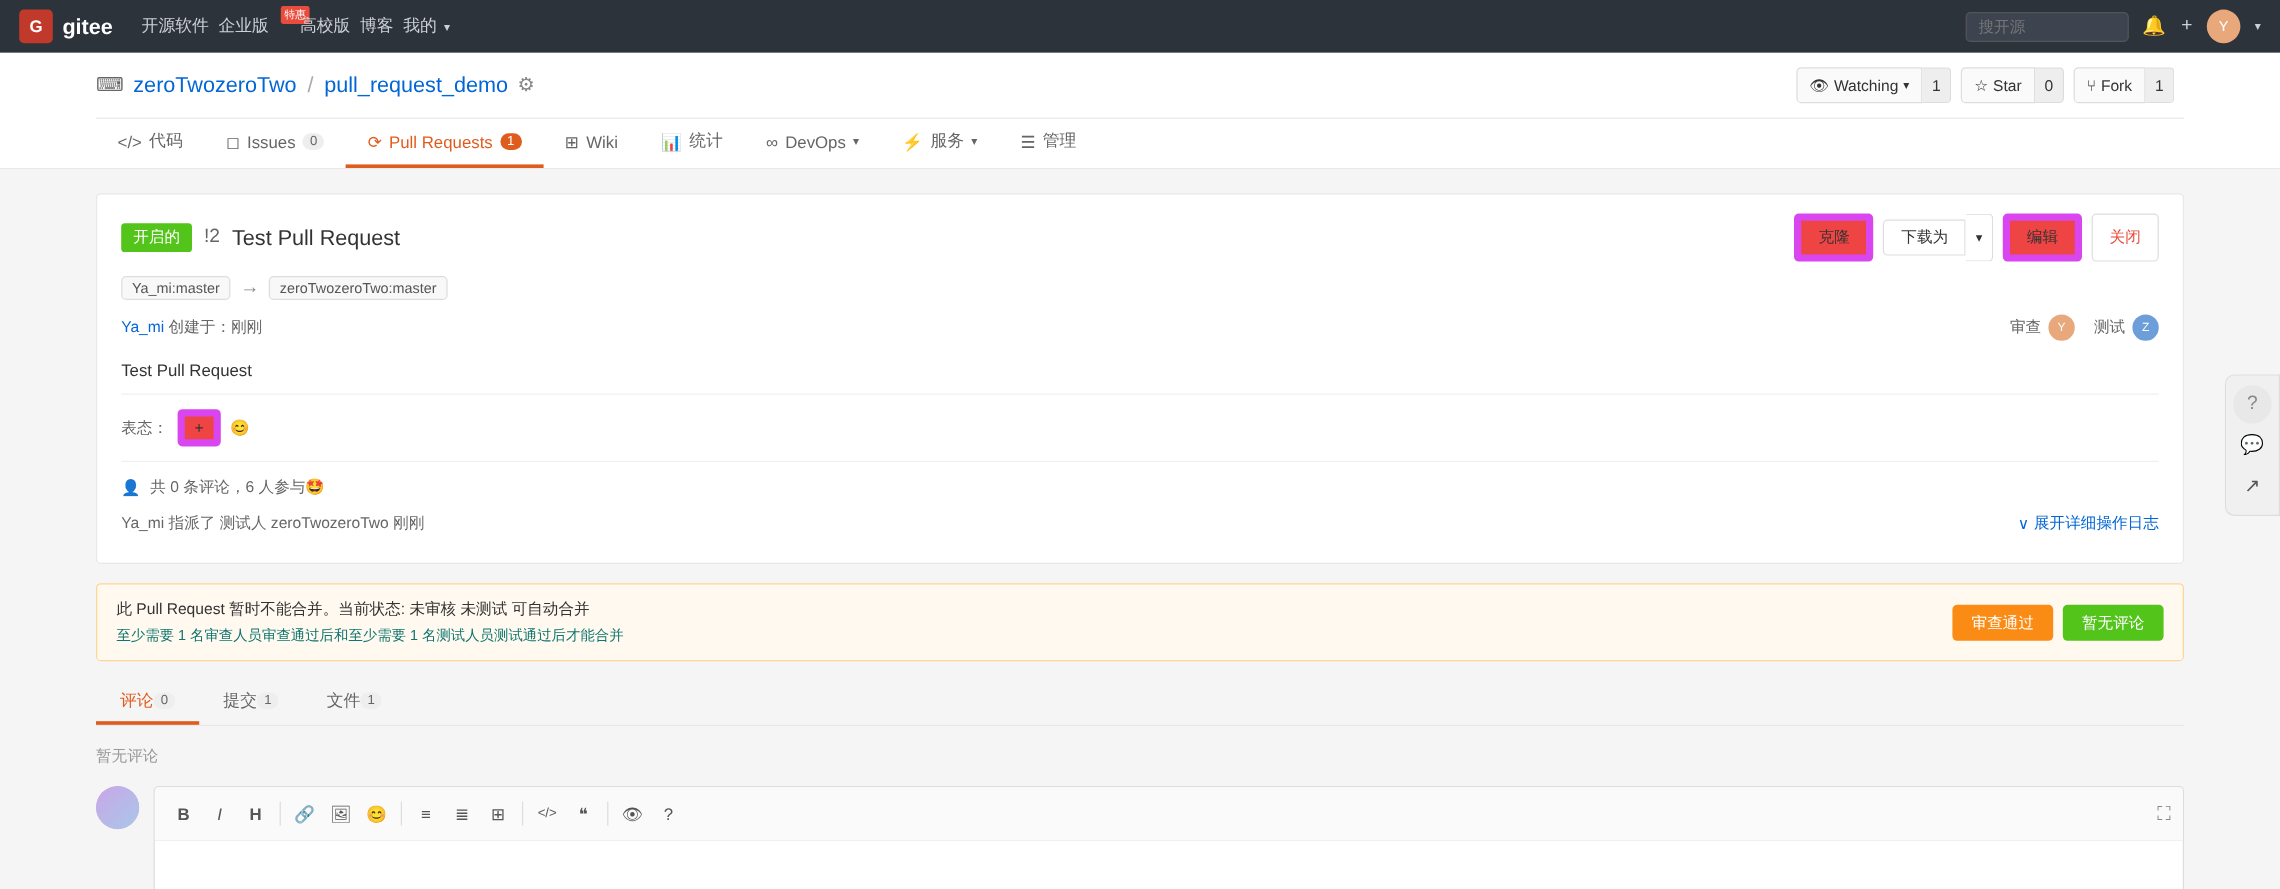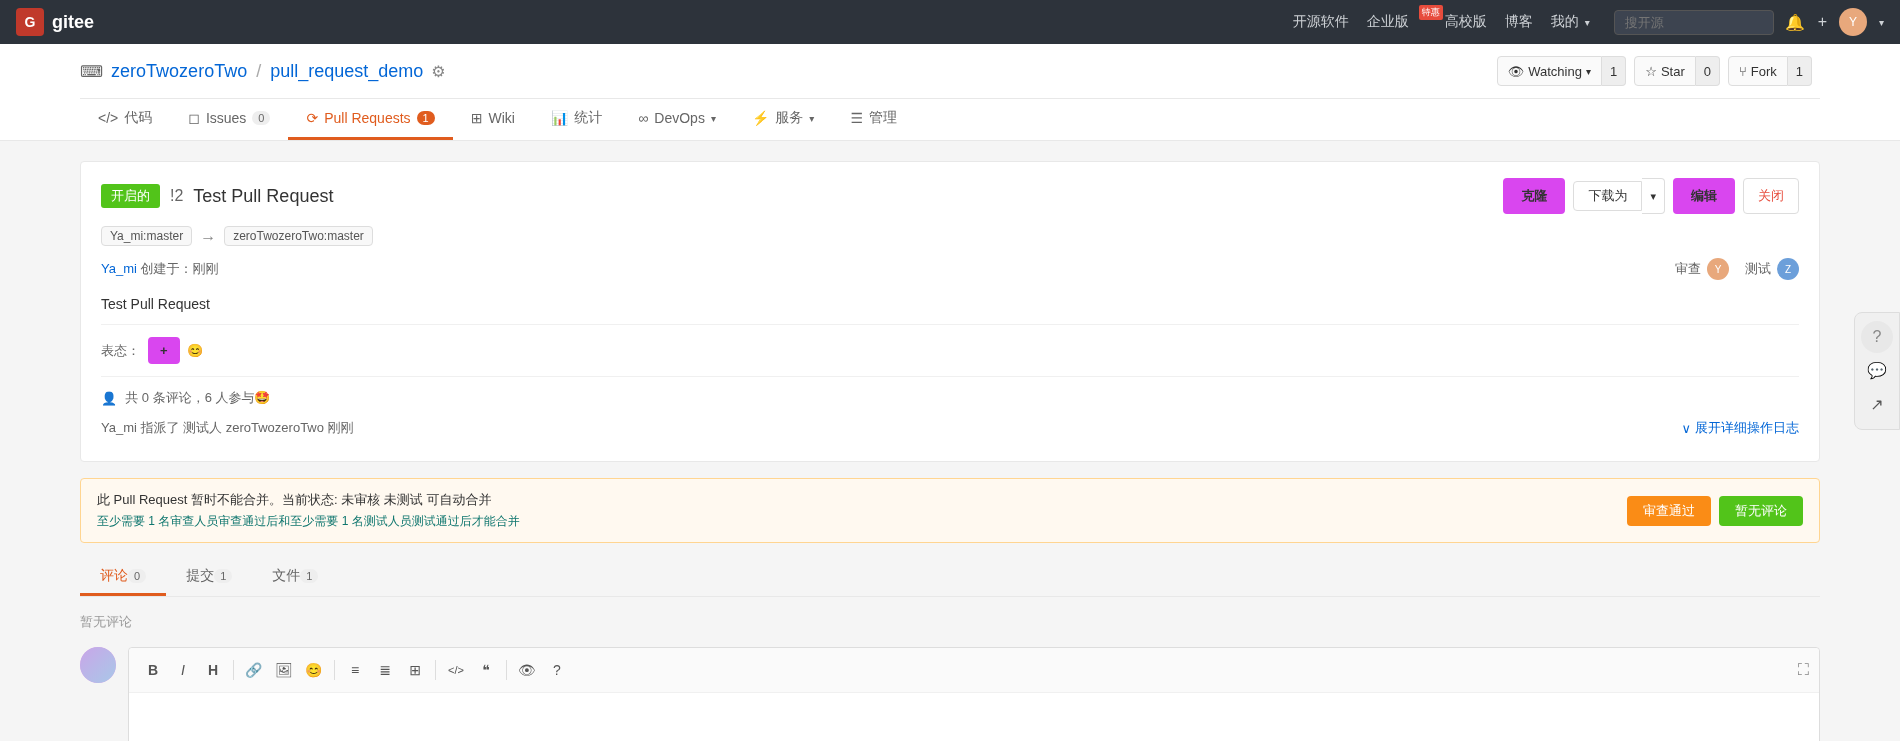"开源软件" .top-nav-links { gap: 18px -> 8px; justify-content: flex-end -> none }
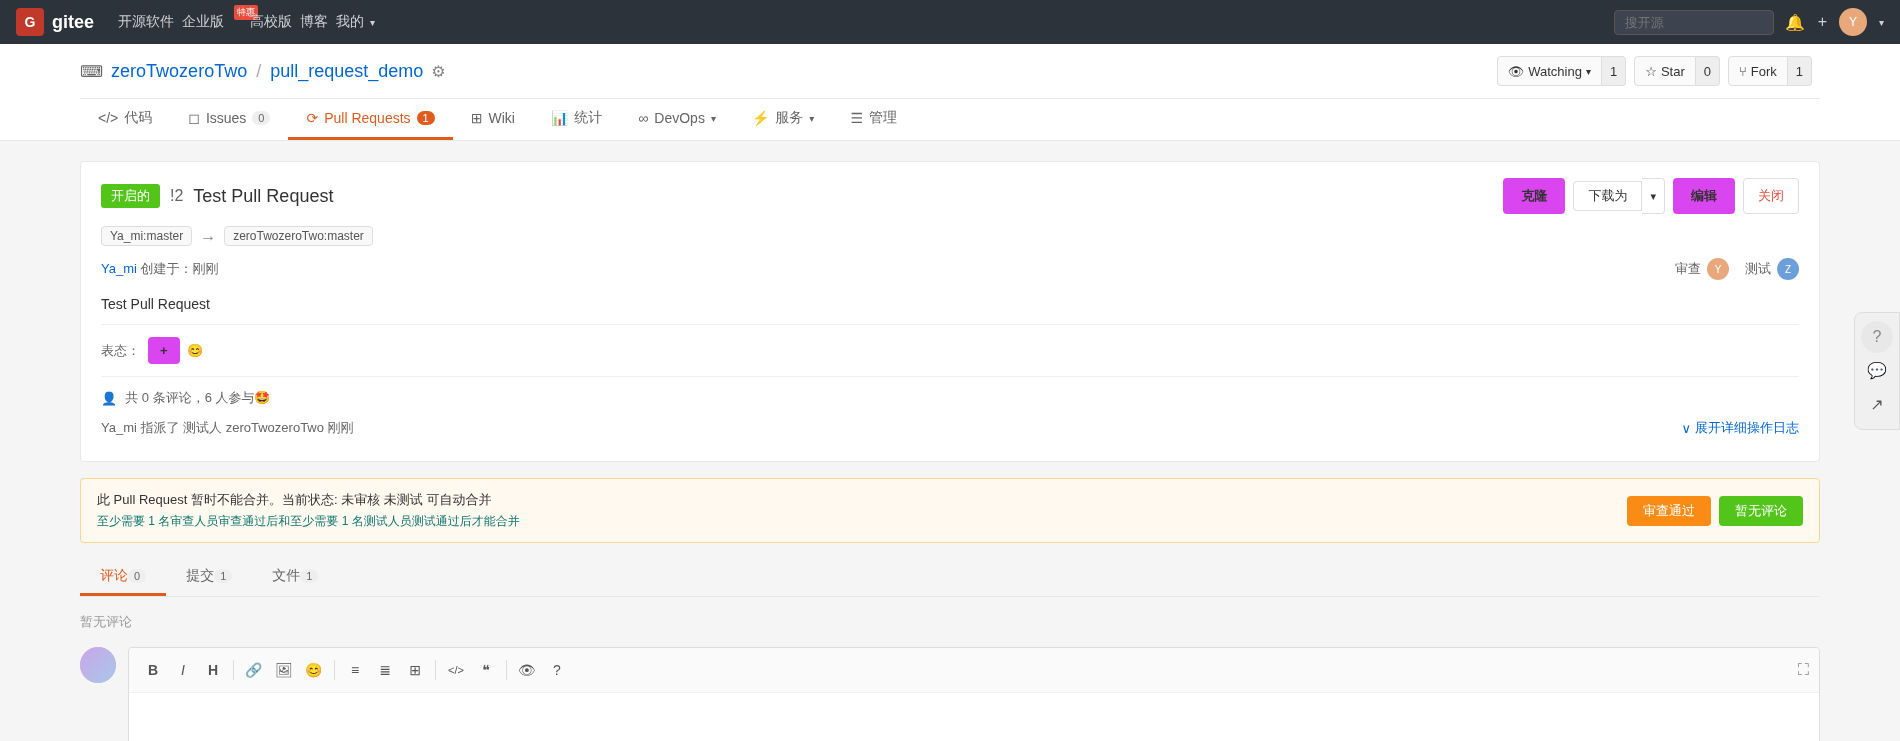"搜开源" .search-box { width: 160px -> 136px }
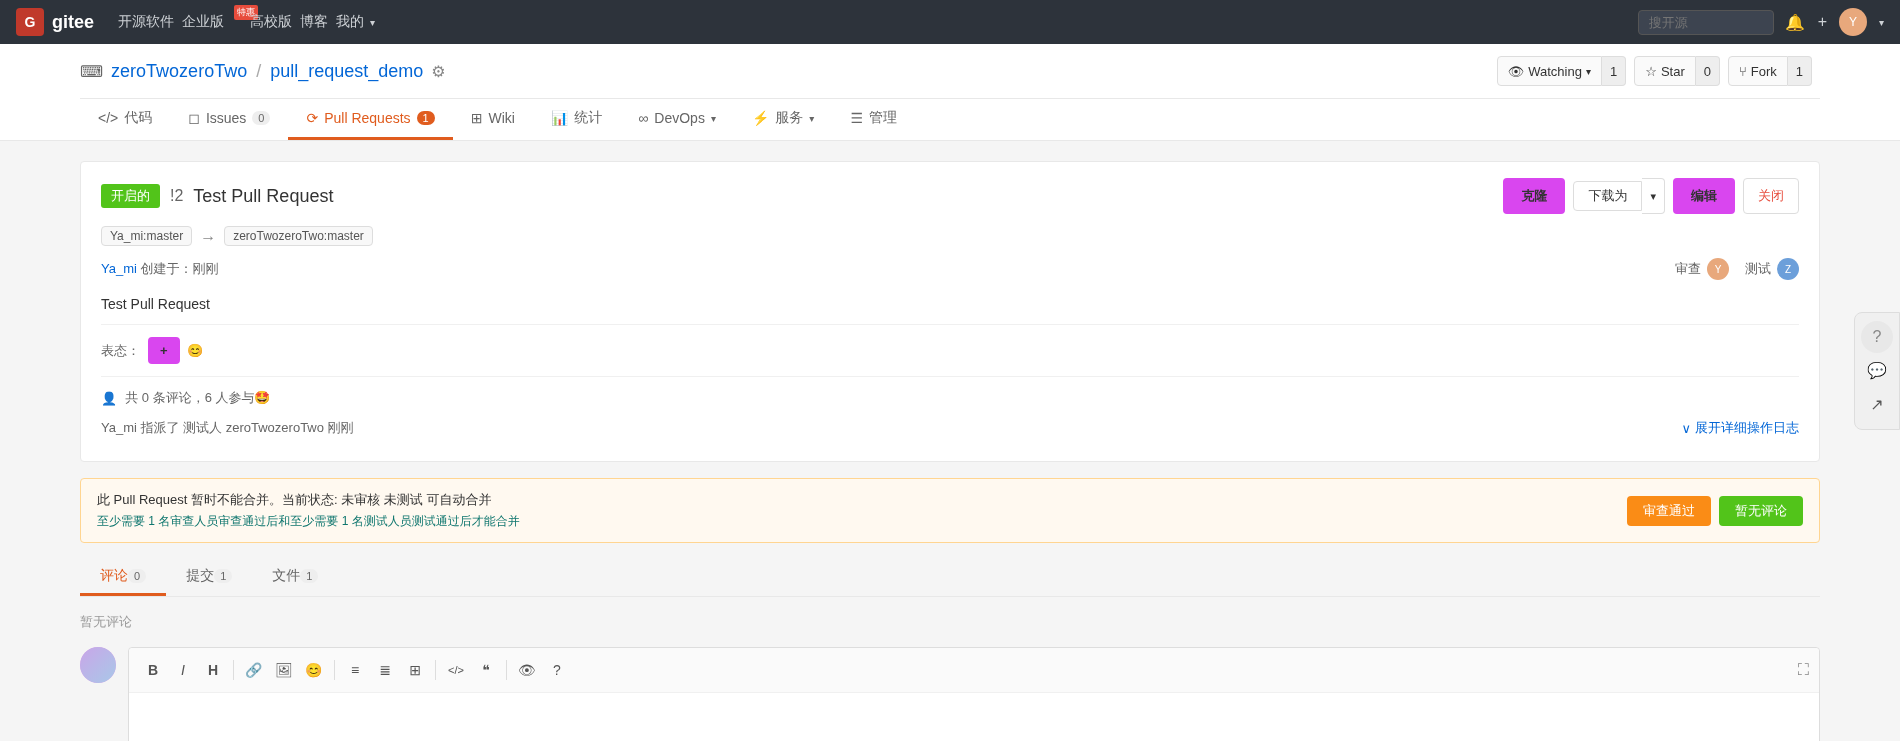"克隆" .btn-default { background: #d946ef -> #ef4444; border: 4px solid #d946ef -> 6px solid #d946ef; font-weight: bold -> none }
